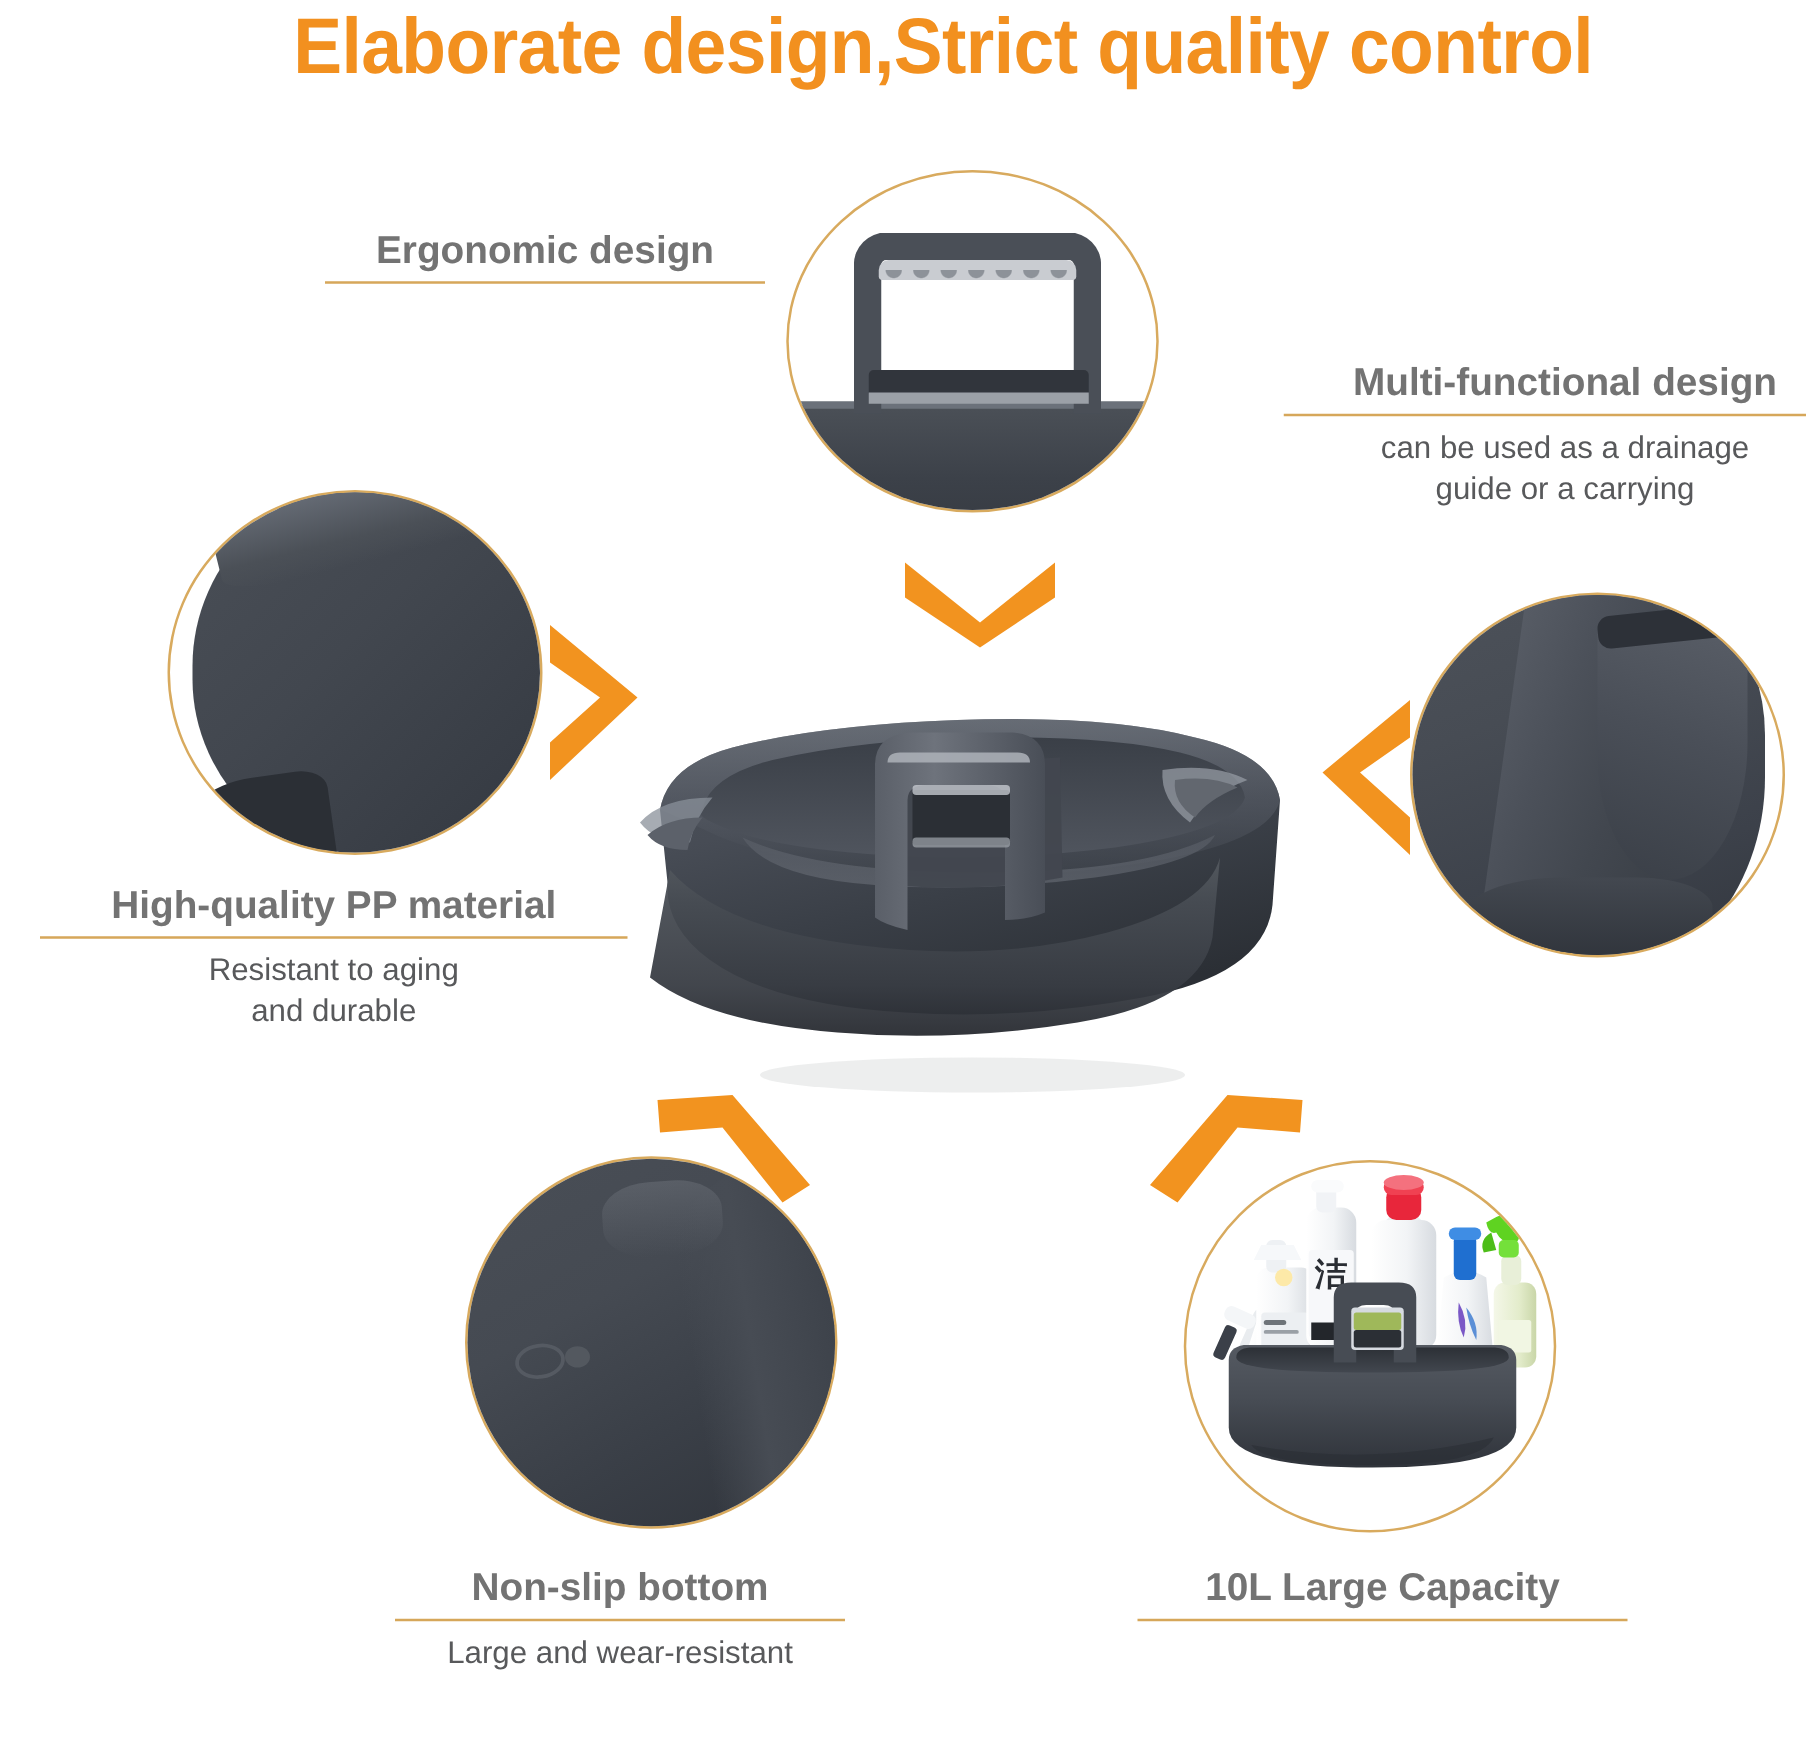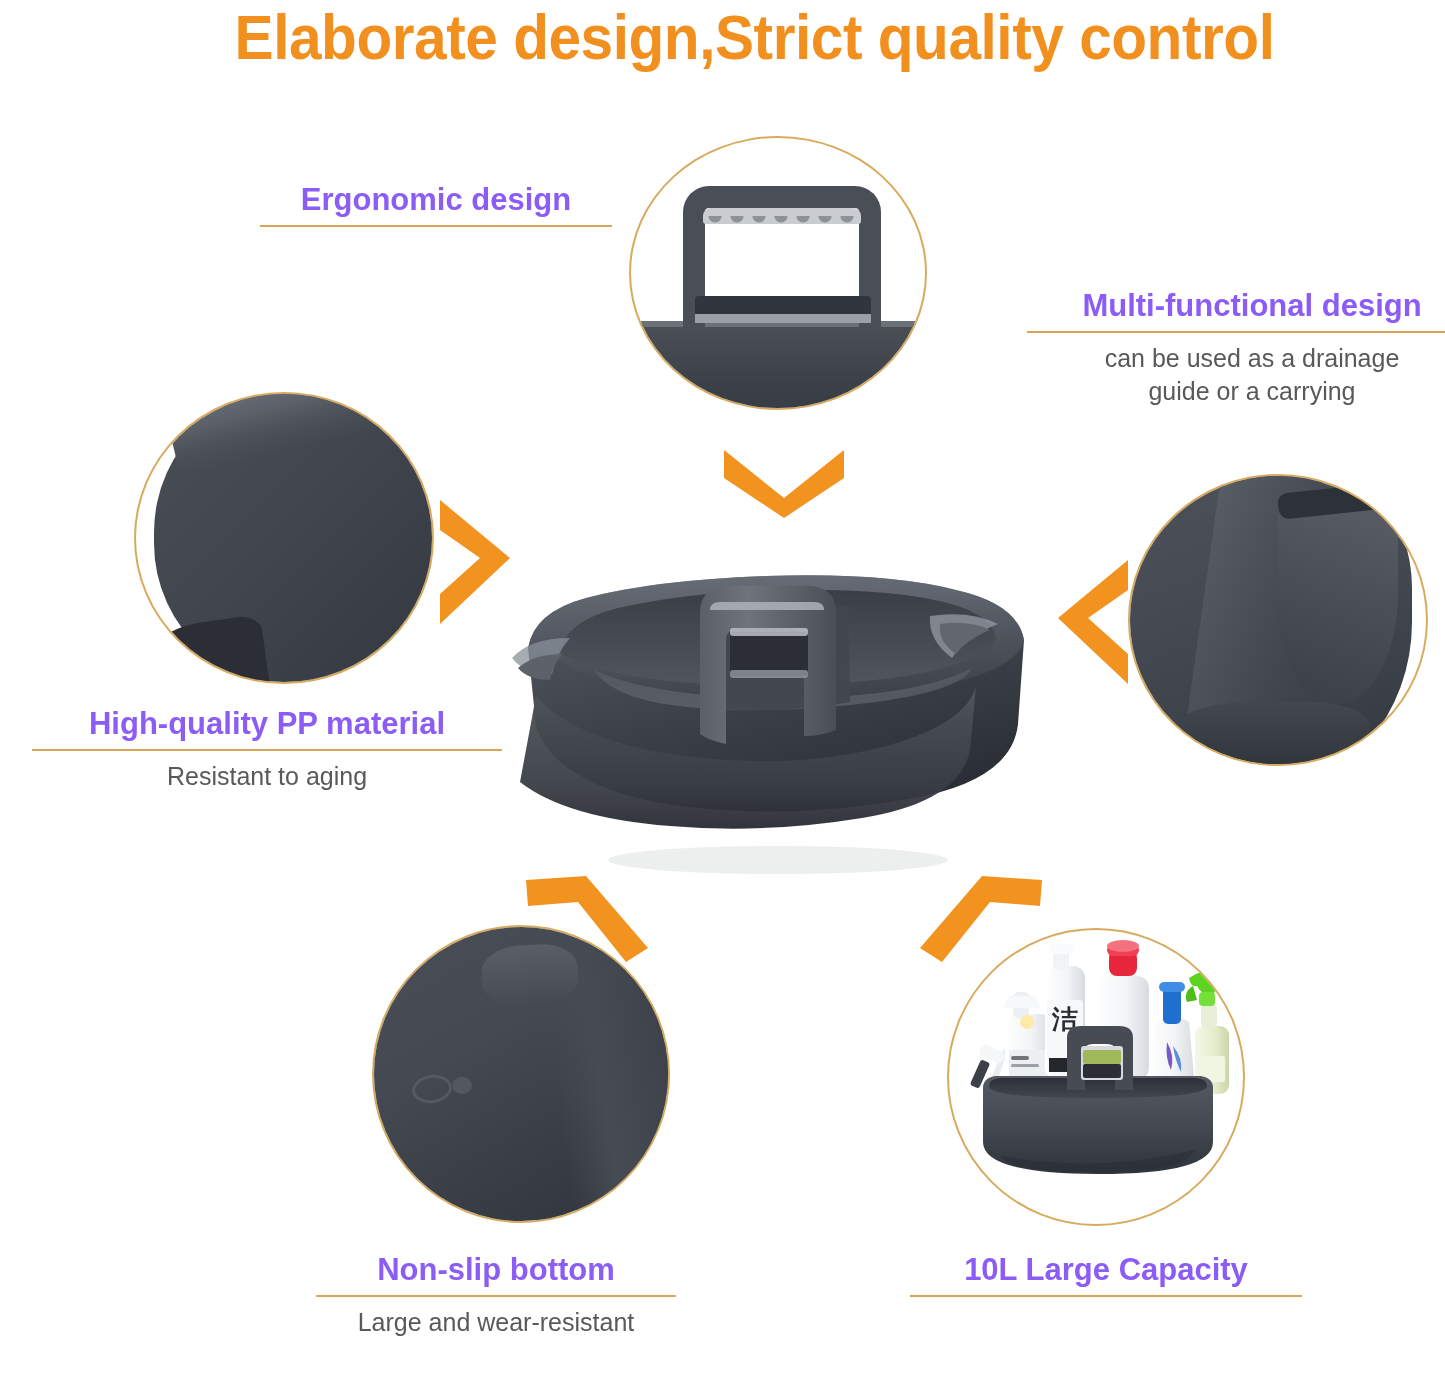"Ergonomic design" .callout .heading { color: #8b5cf6 -> #737373 }
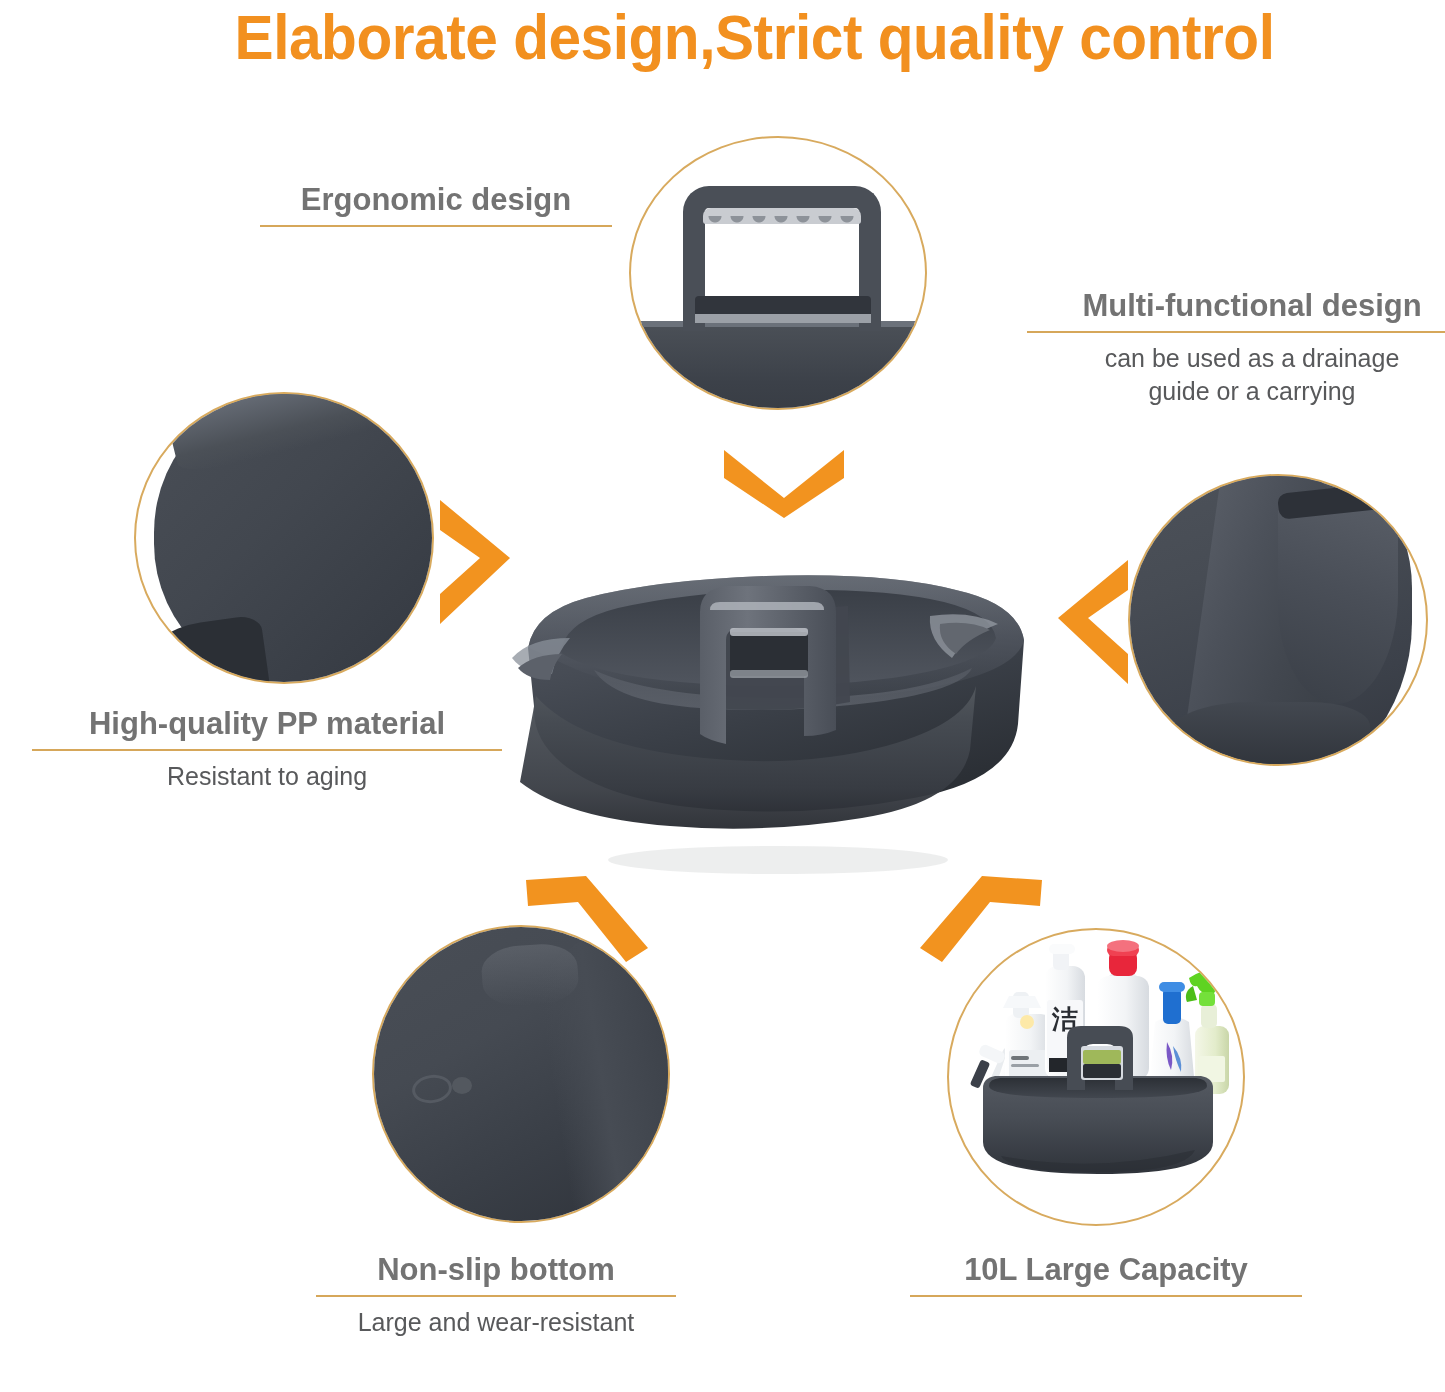"and durable" div { html: none -> <div>and durable</div> }
